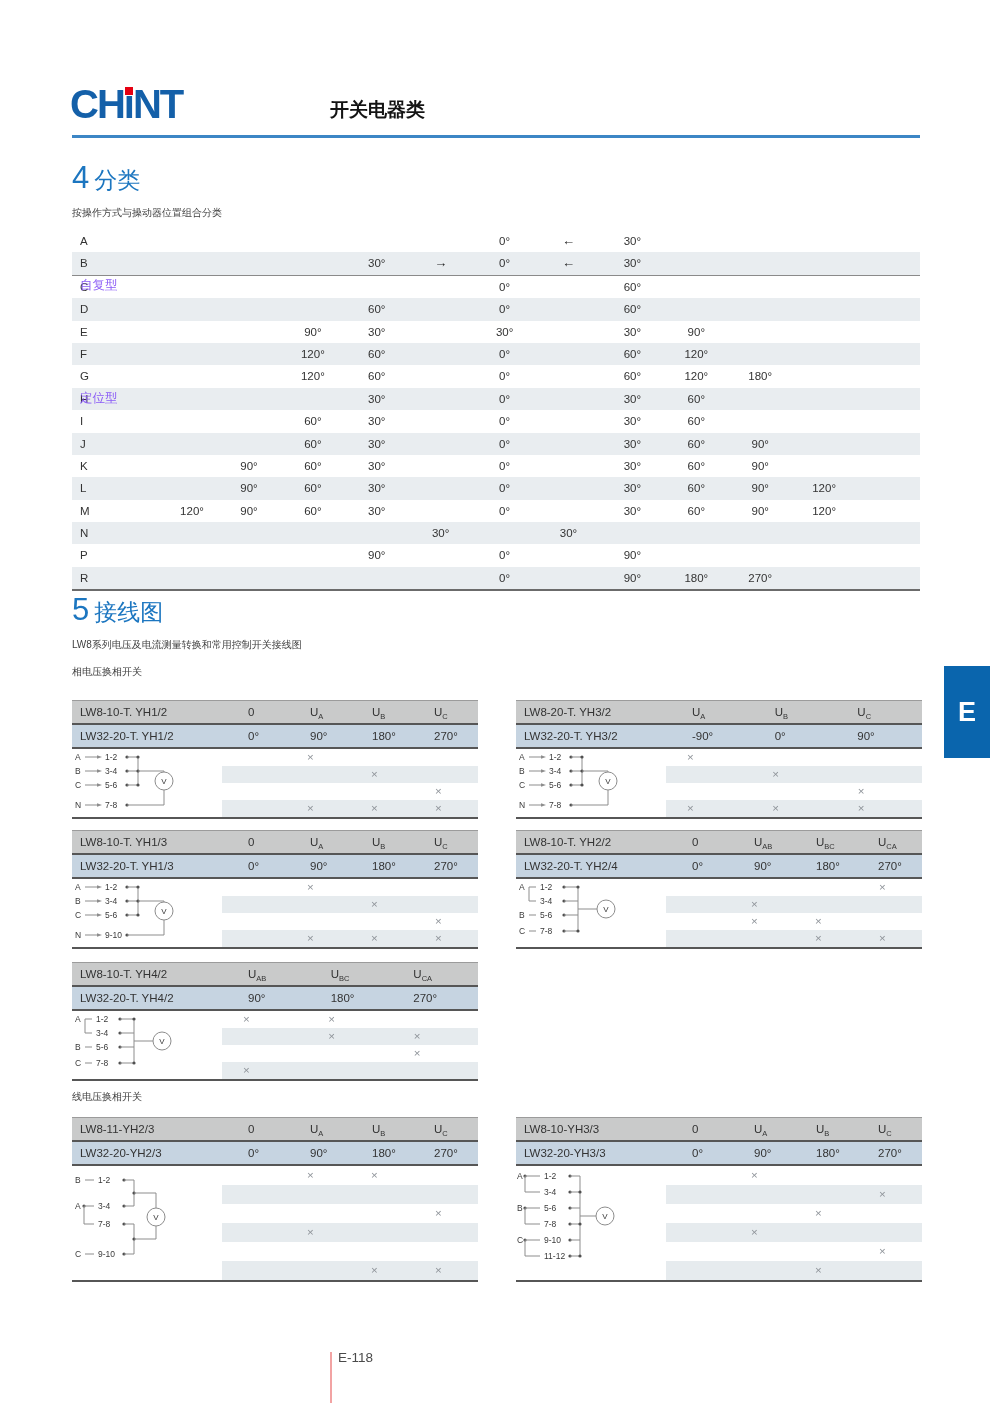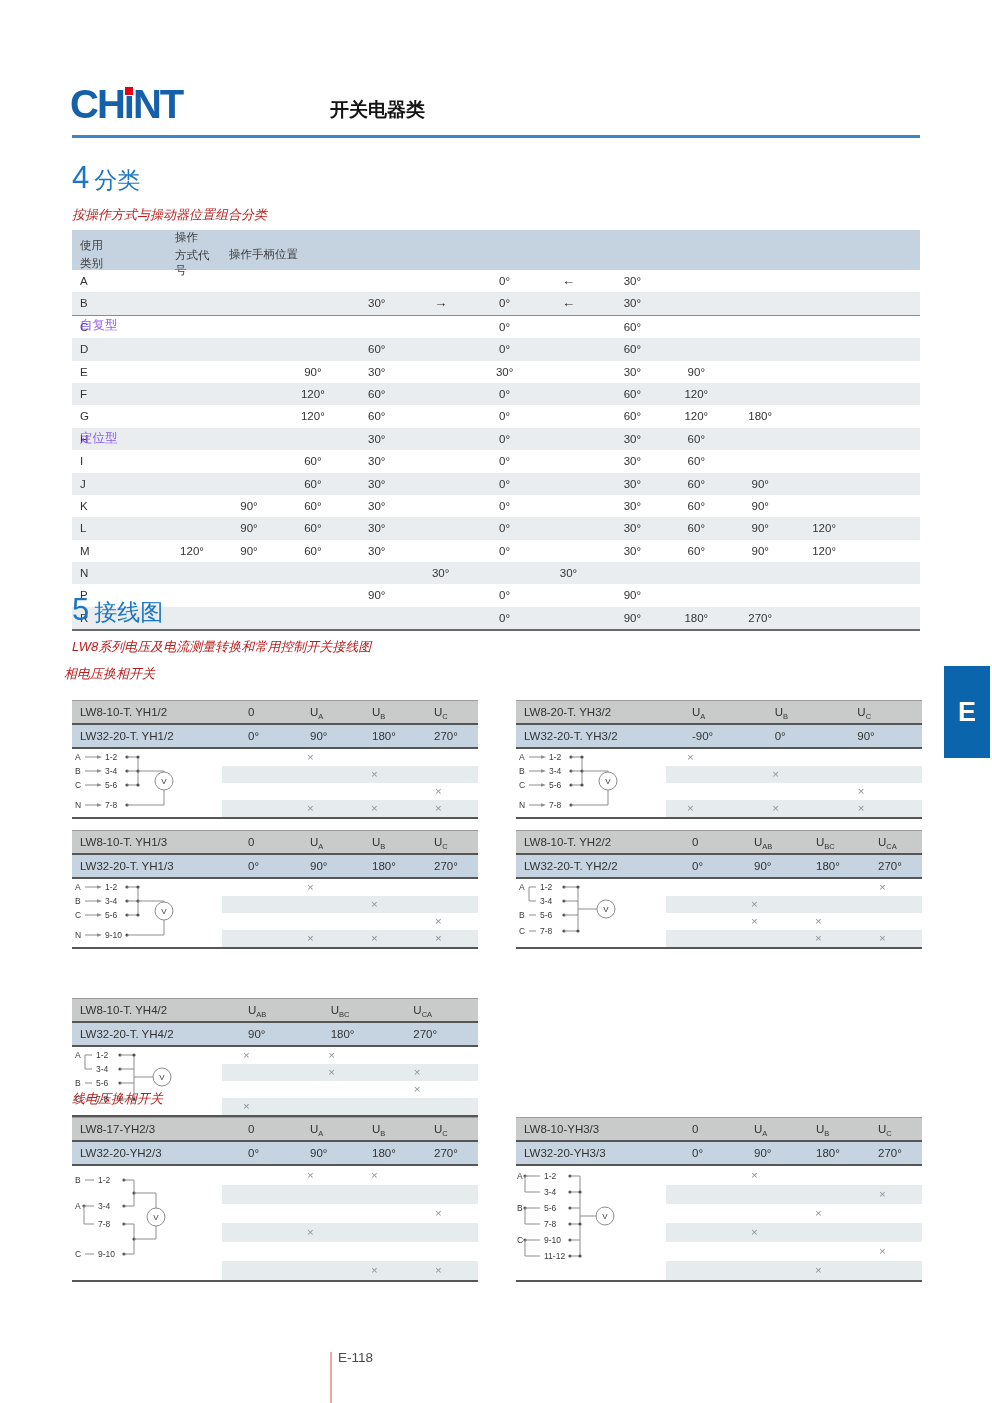"按操作方式与操动器位置组合分类" .sub-note { color: #b91c1c -> #404040; font-size: 13px -> 10px; font-style: italic -> none }
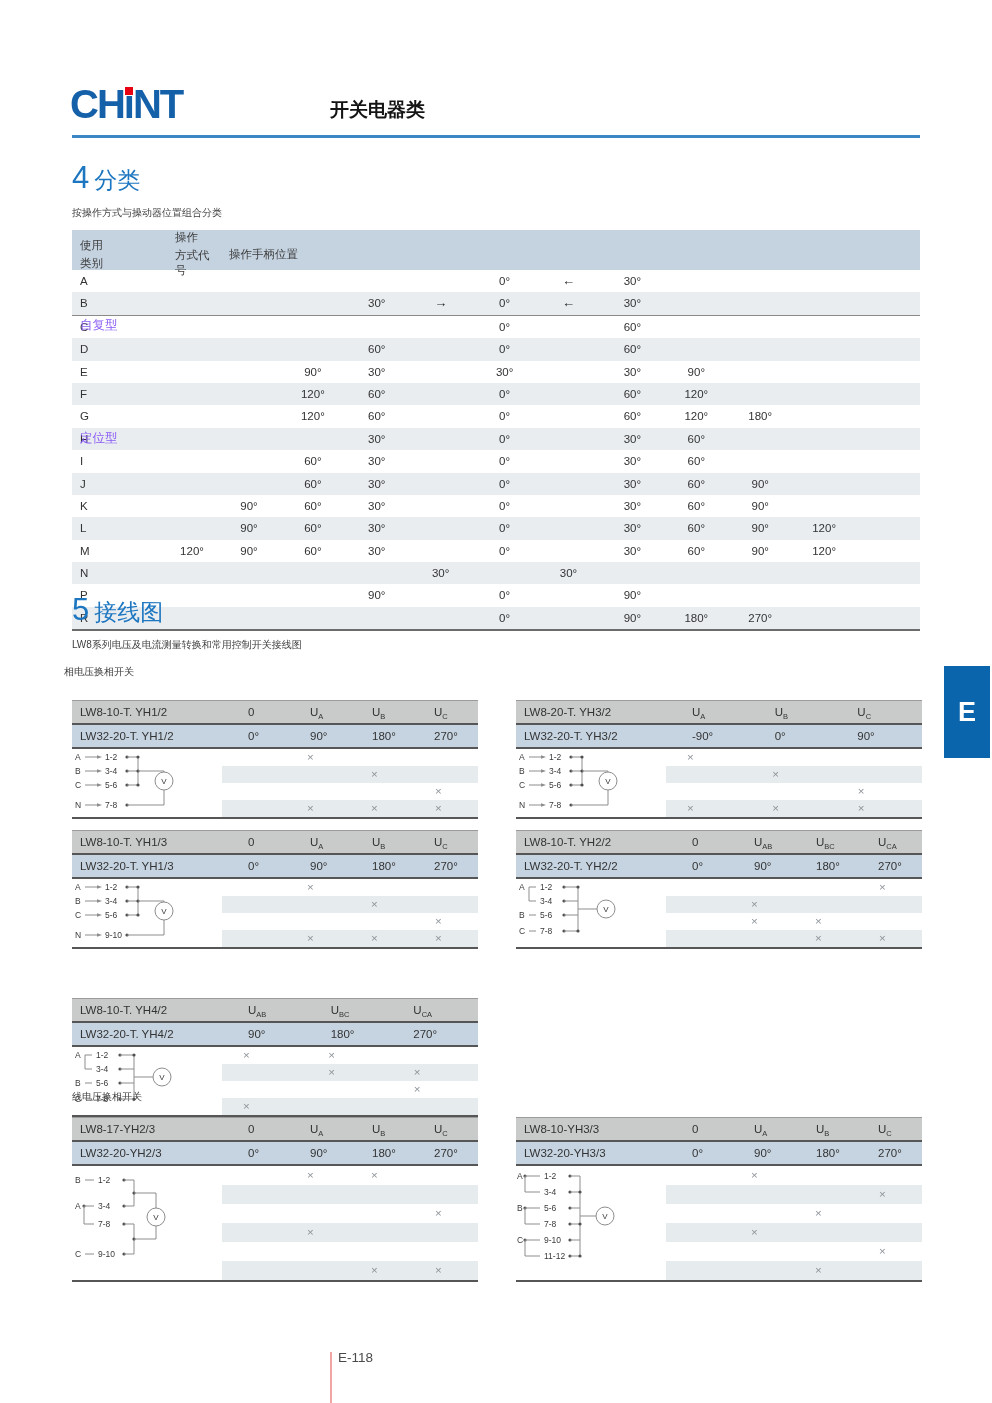"使用" div.chead { html: <div> <div> <span>使用</span> <span>类别</span> </div> <div> <span>操作</span> <span>方式代号</span> </div> <div>操作手柄位置</div> </div> -> none }
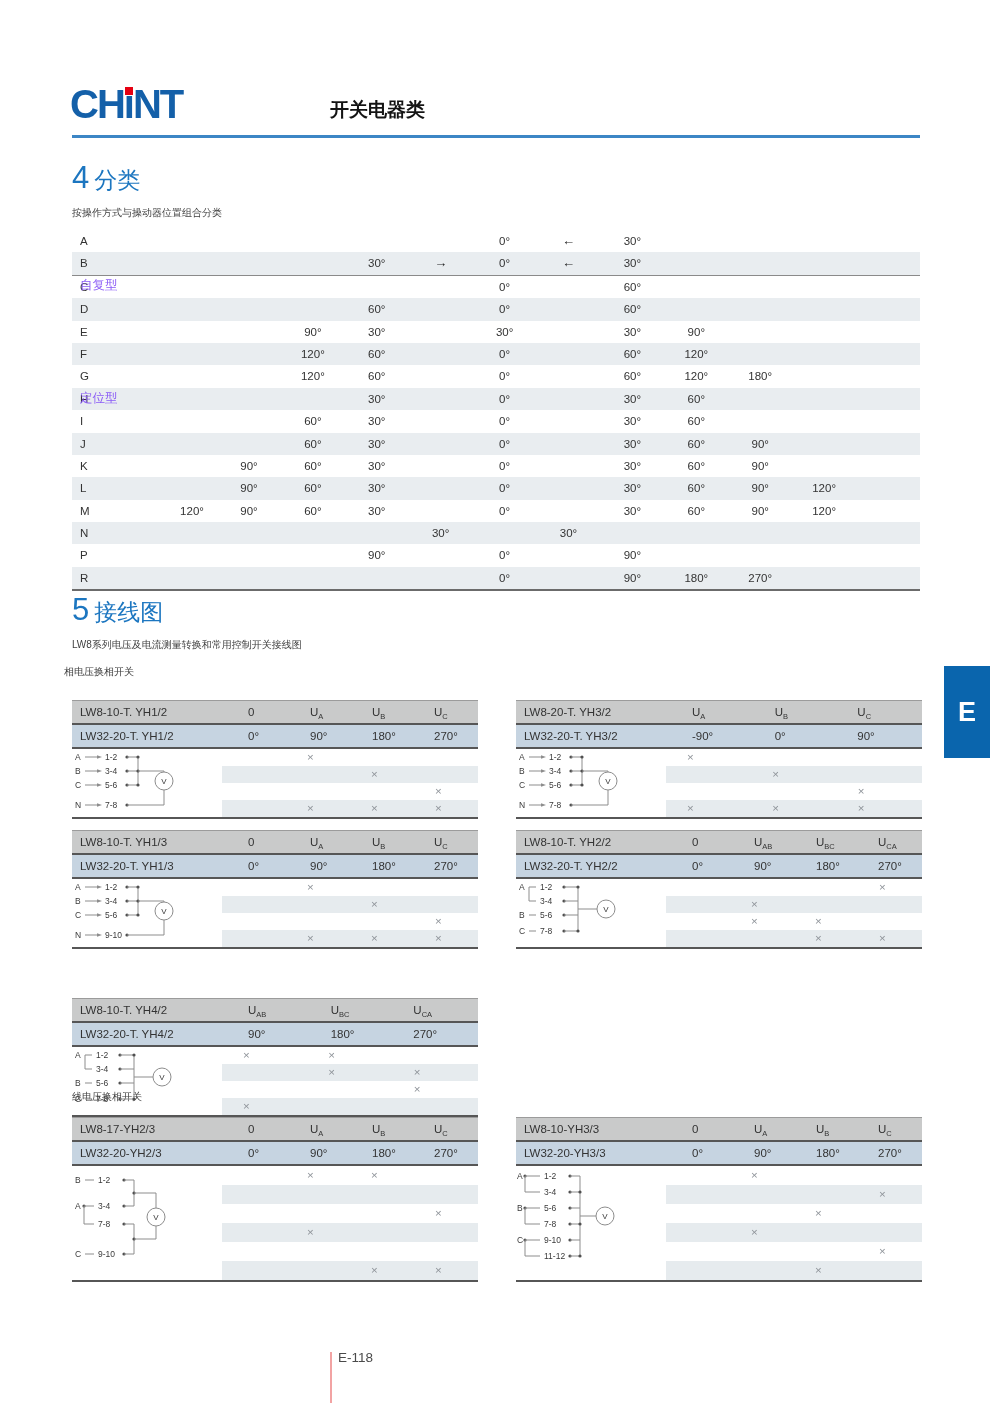"相电压换相开关" div.sub-note { left: 64px -> 72px }
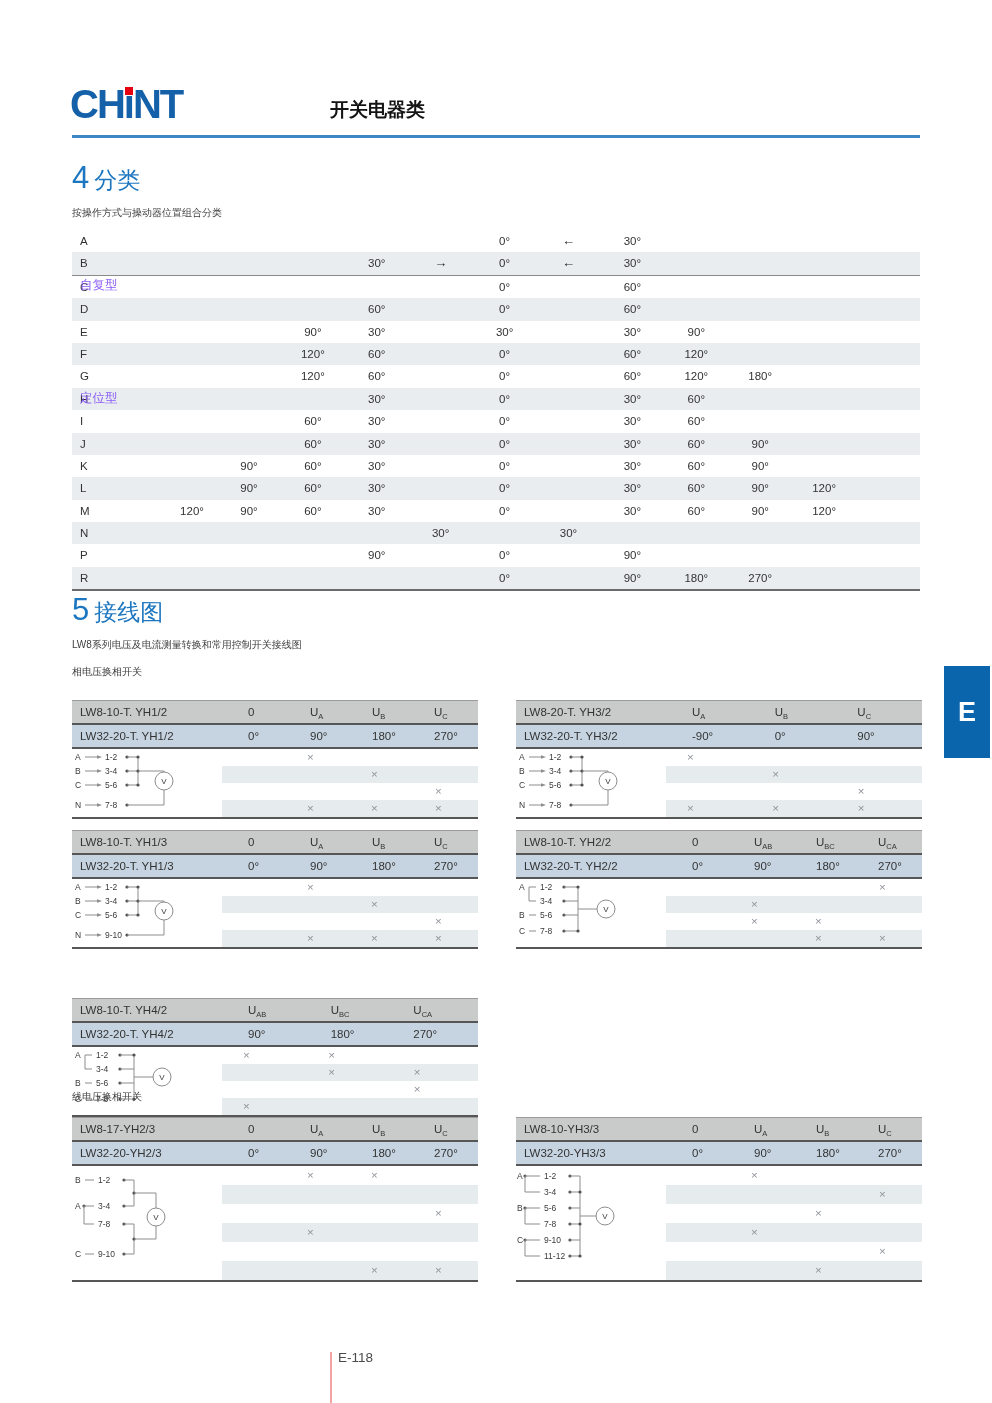"LW32-20-T. YH2/2" span.wlabel { text: YH2/2 -> YH2/4 }
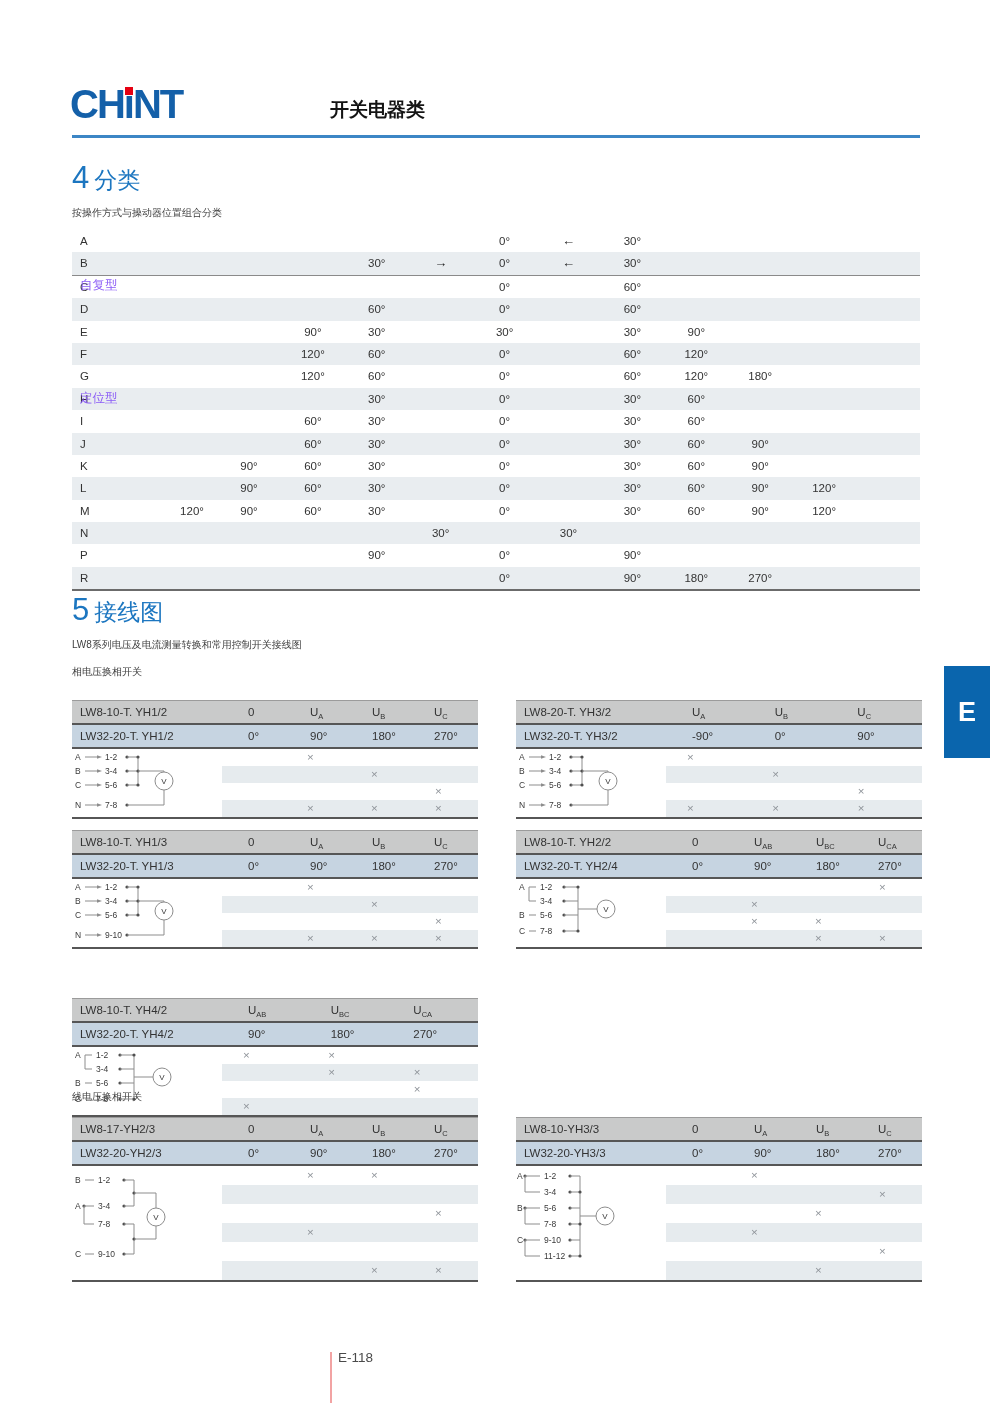"LW8-10-T. YH4/2" div.wtable { top: 998px -> 962px }
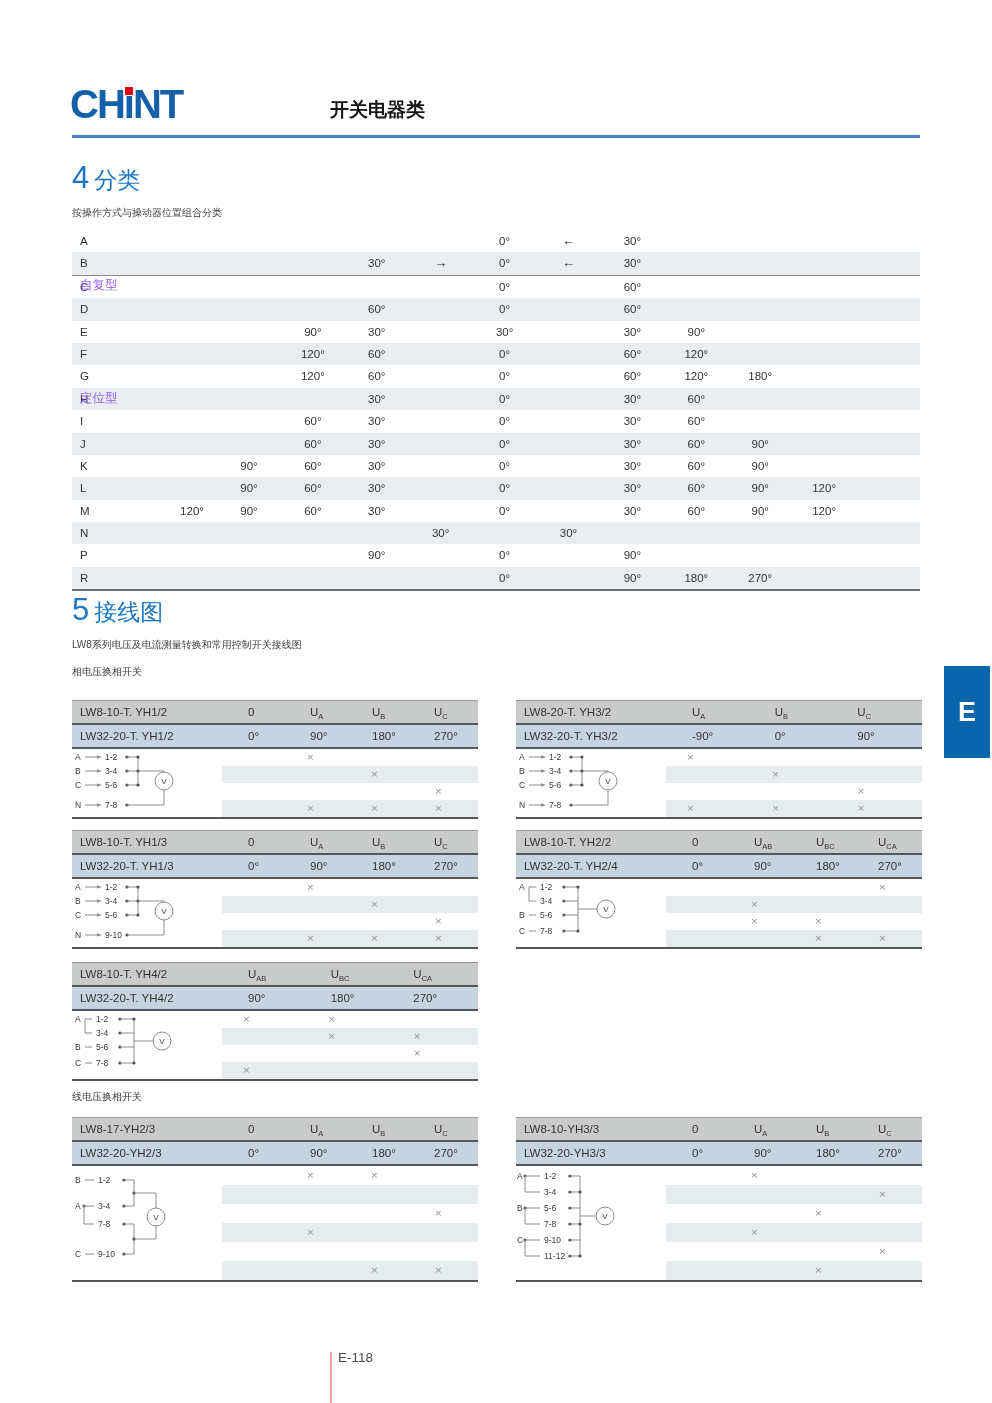"LW8-17-YH2/3" span.wlabel { text: LW8-17-YH2/3 -> LW8-11-YH2/3 }
